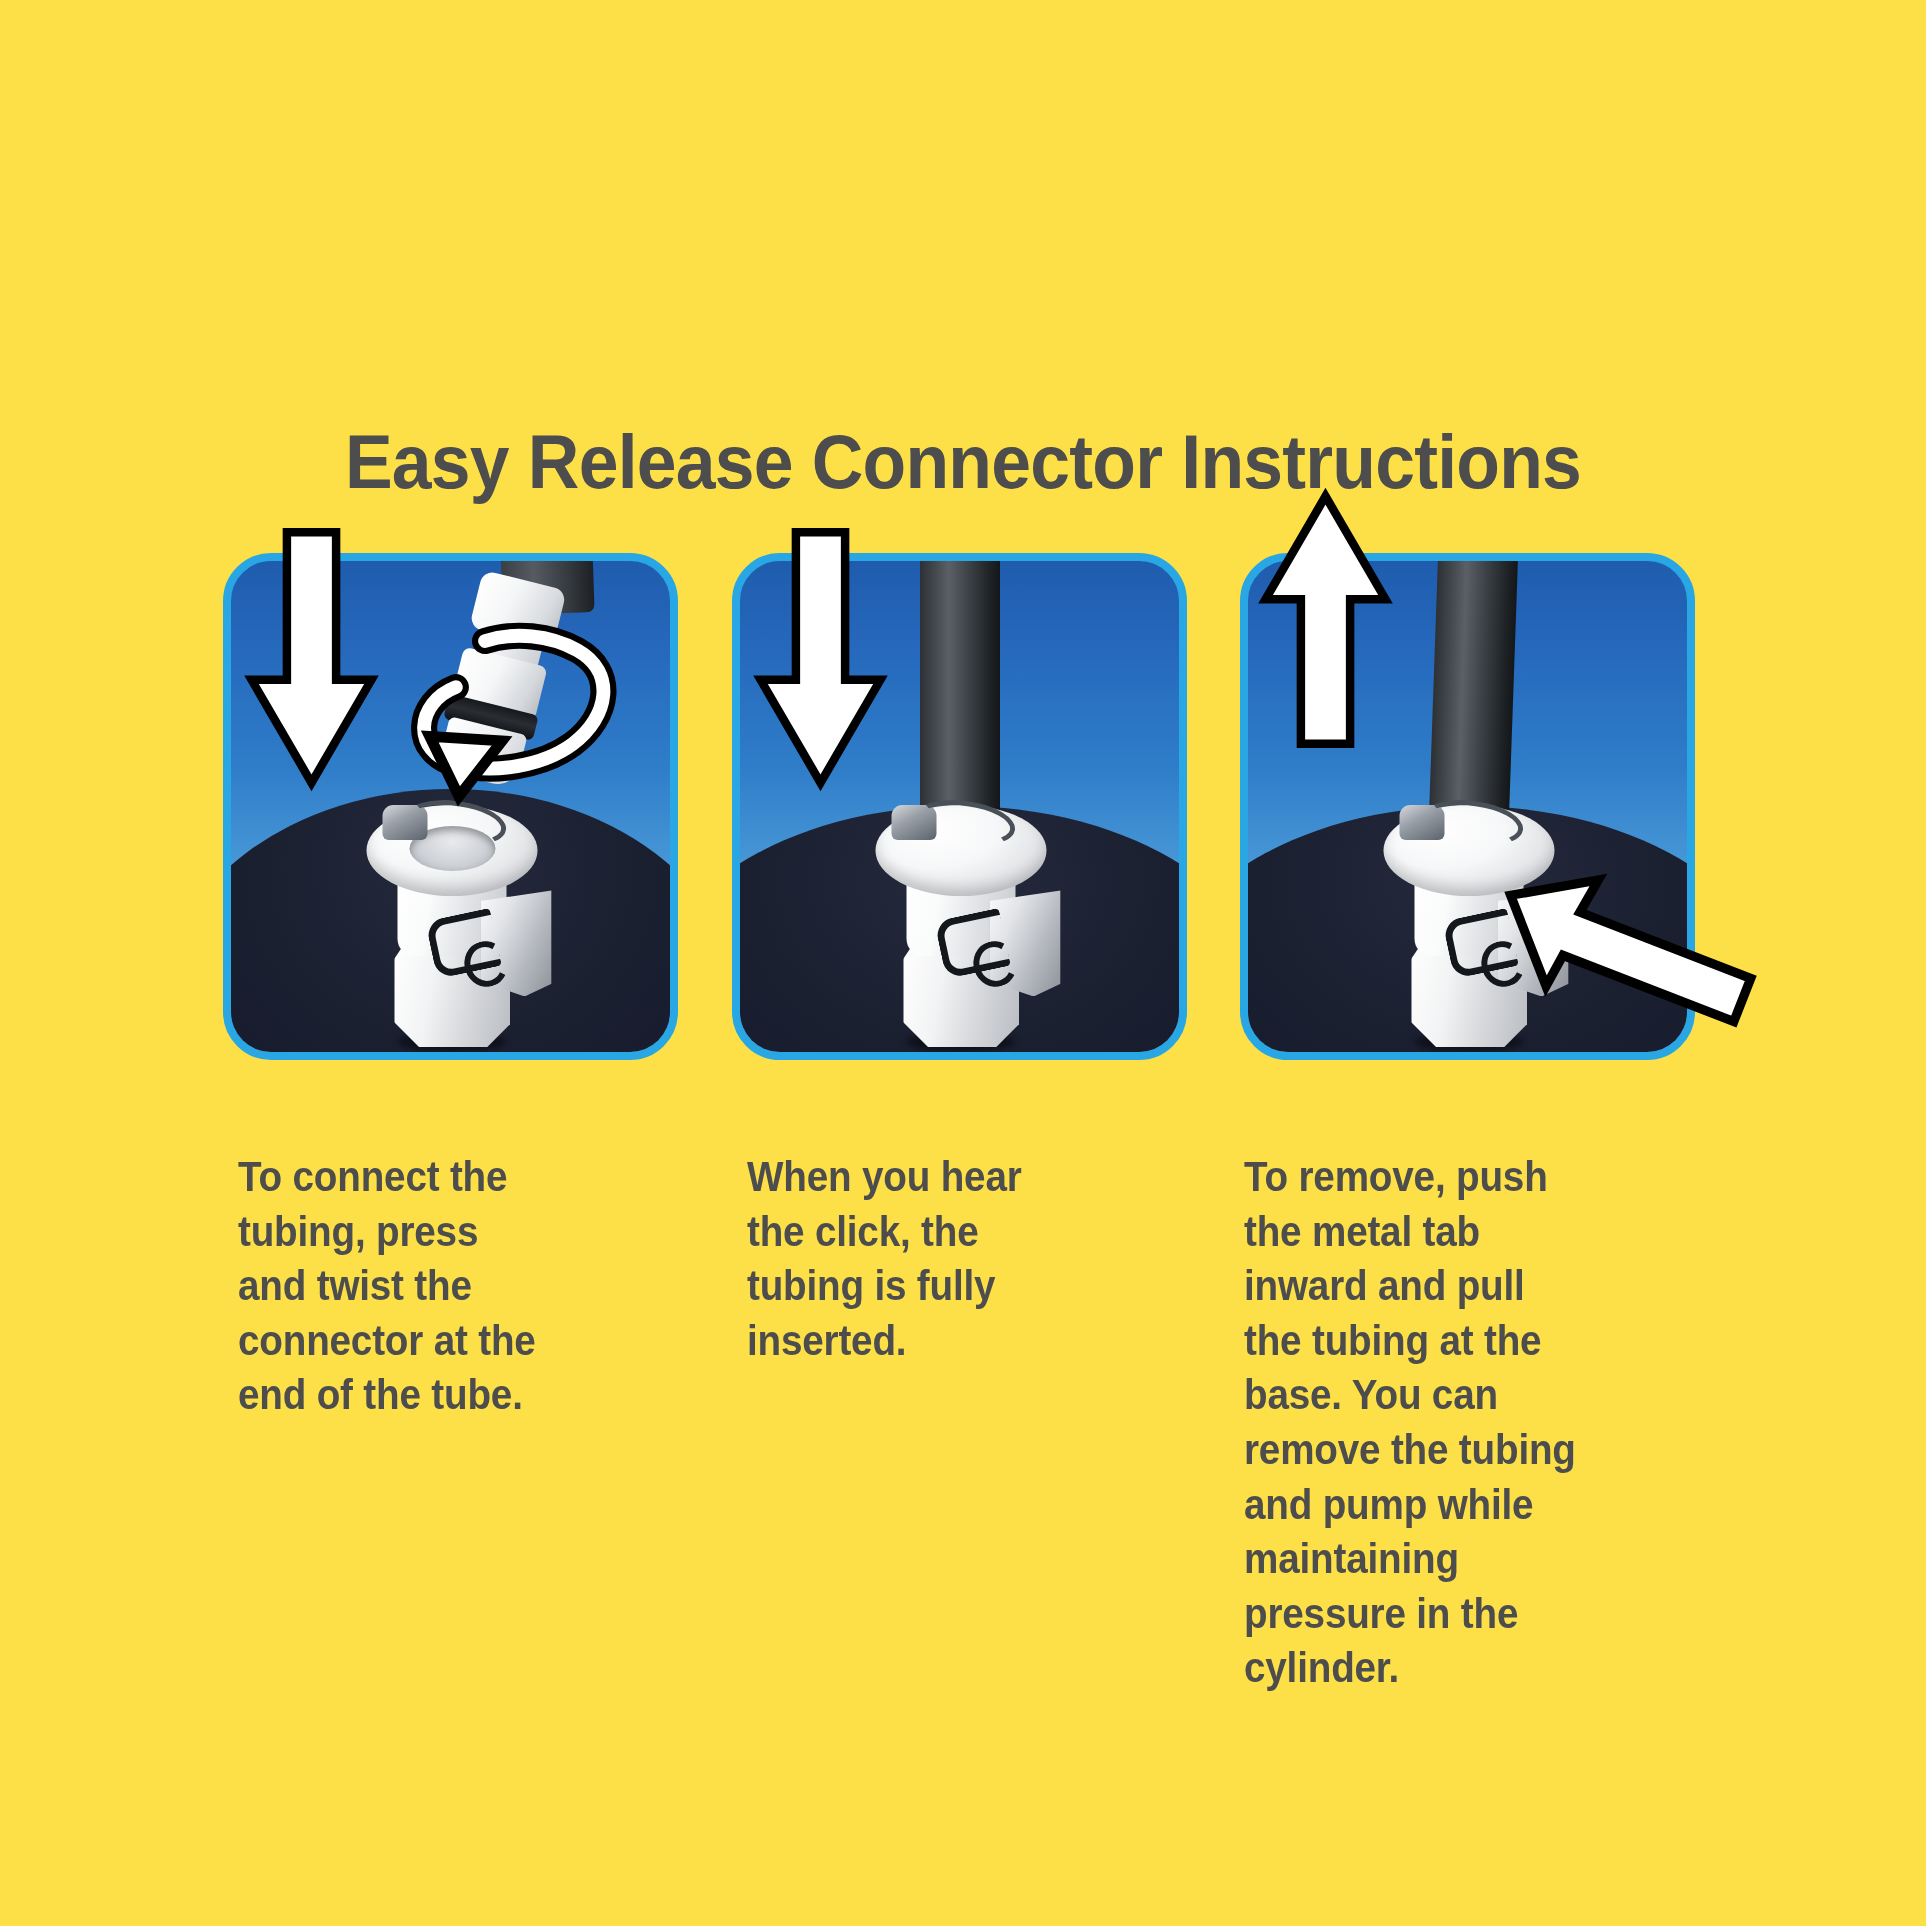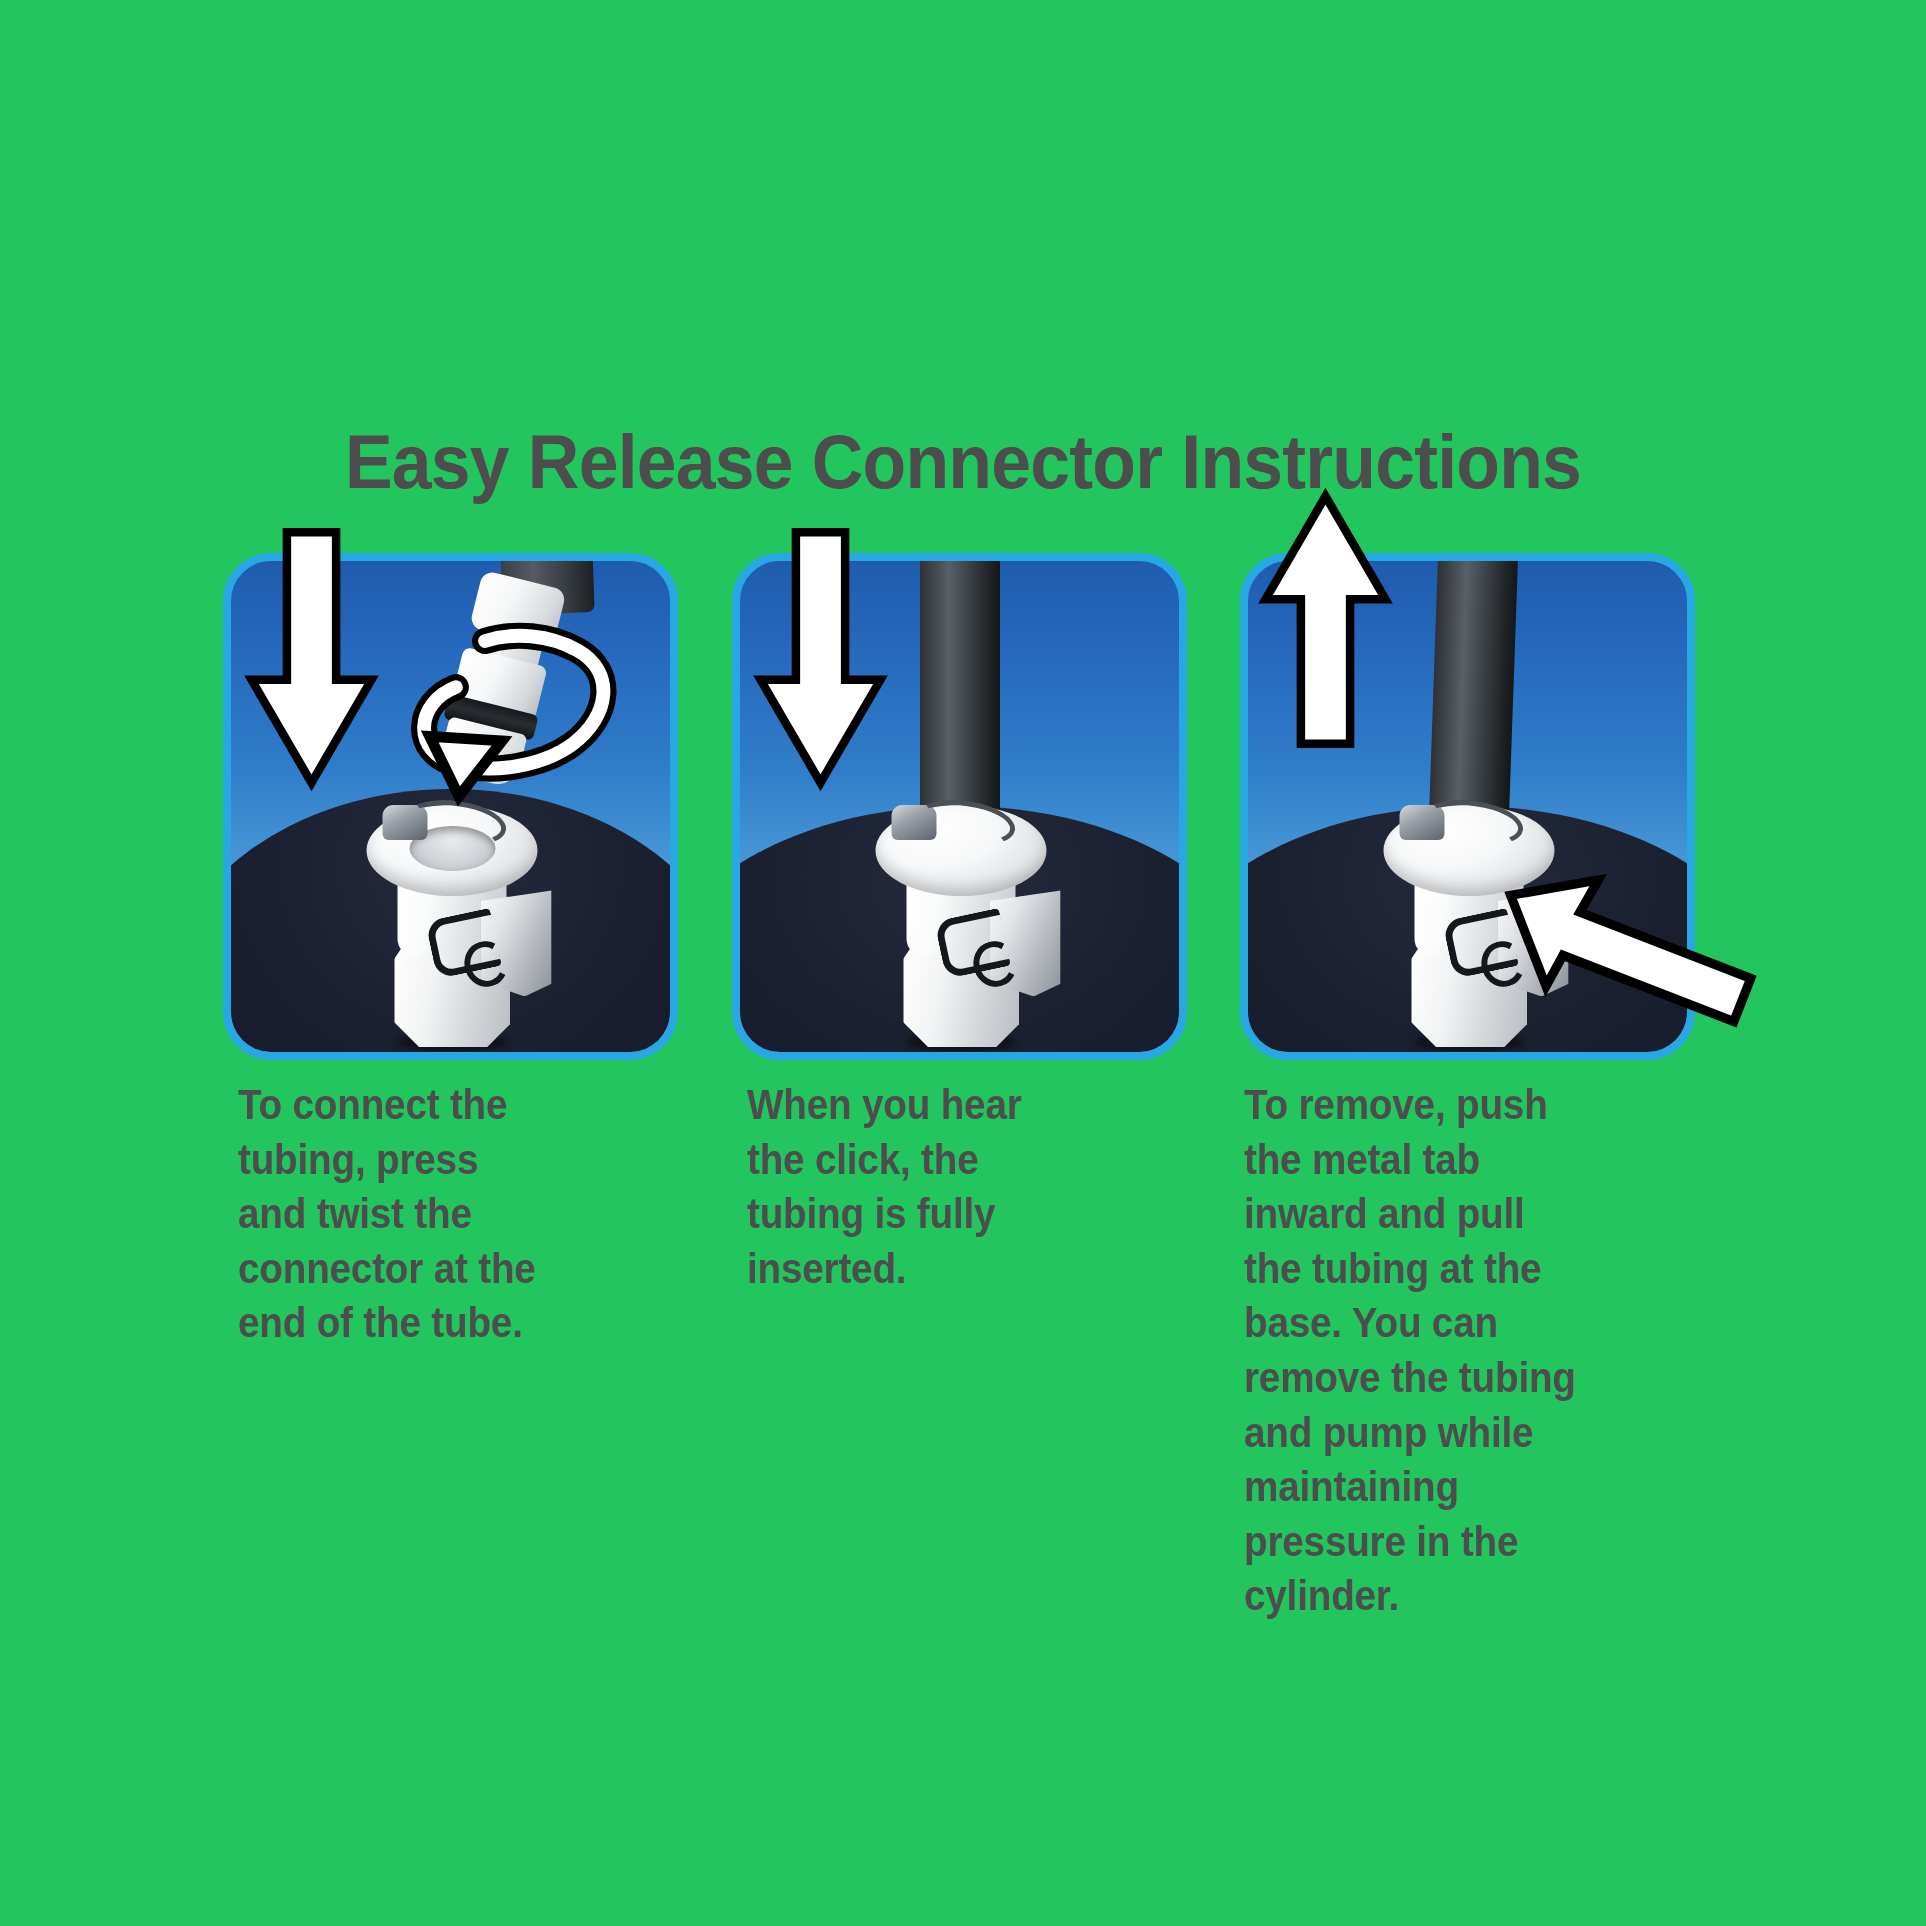"Easy Release Connector Instructions" .page { background: #22c55e -> #fde047 }
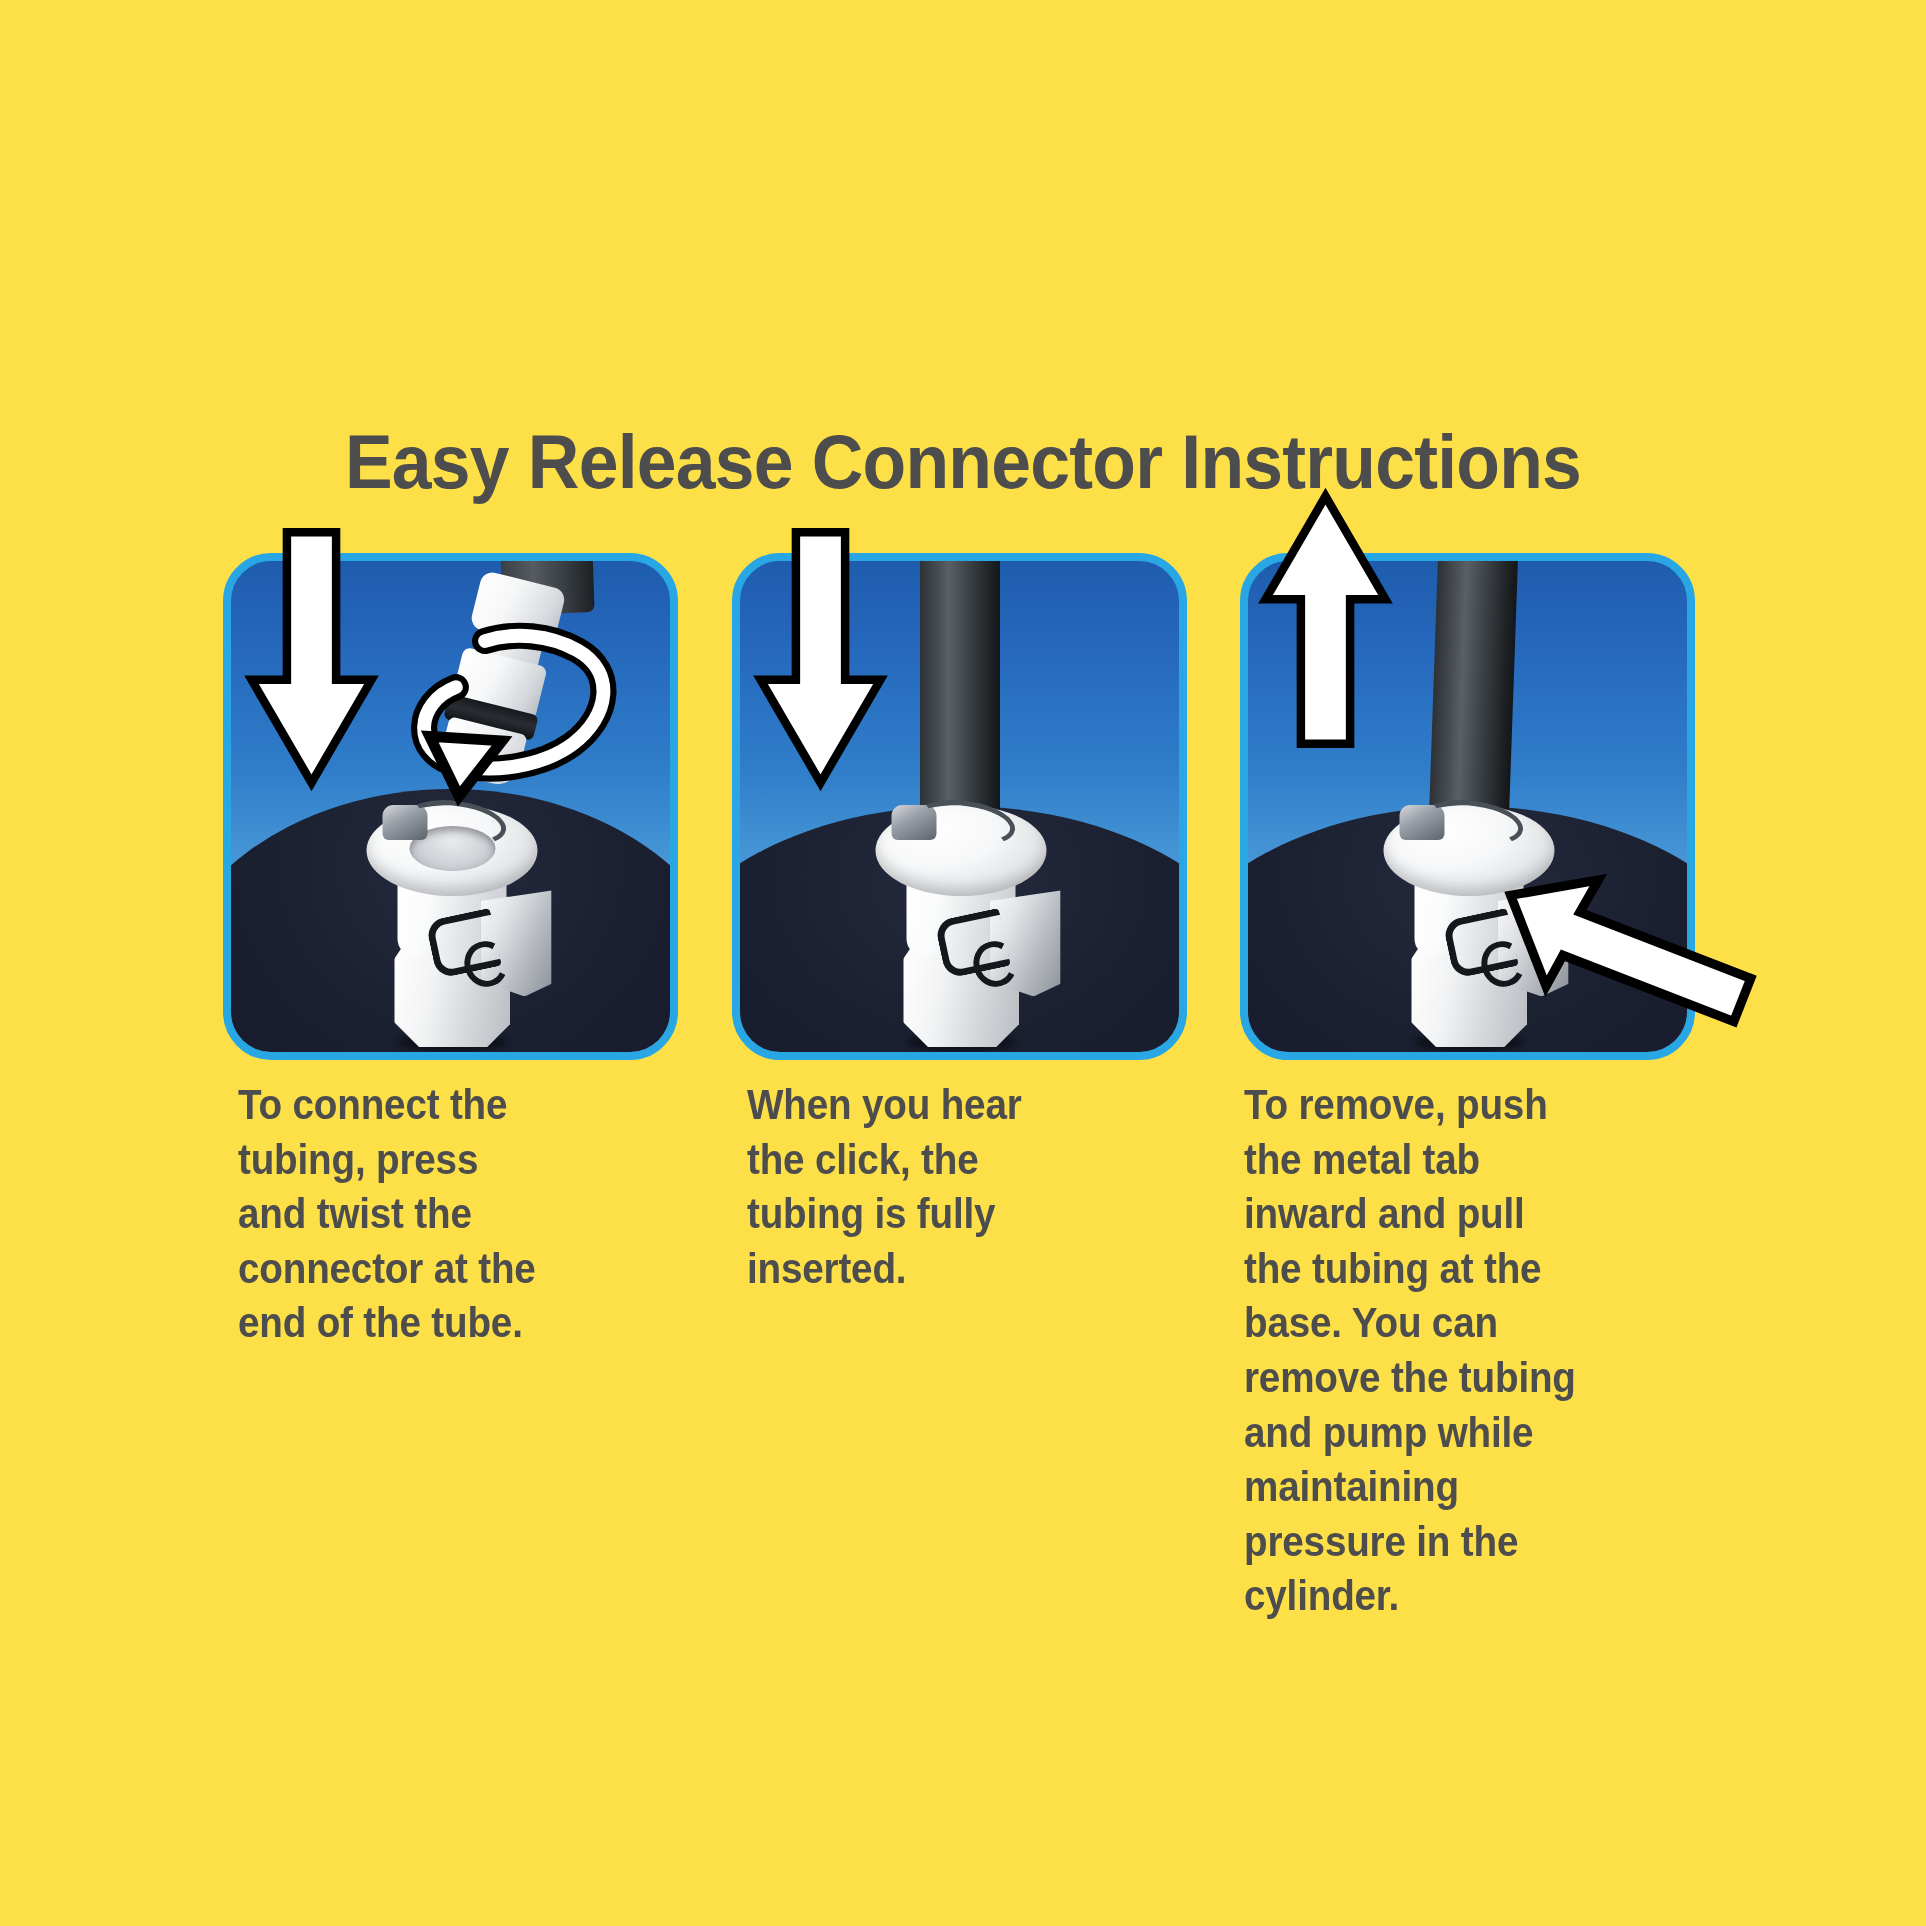"To connect the tubing, press" .captions { top: 1078px -> 1150px }
